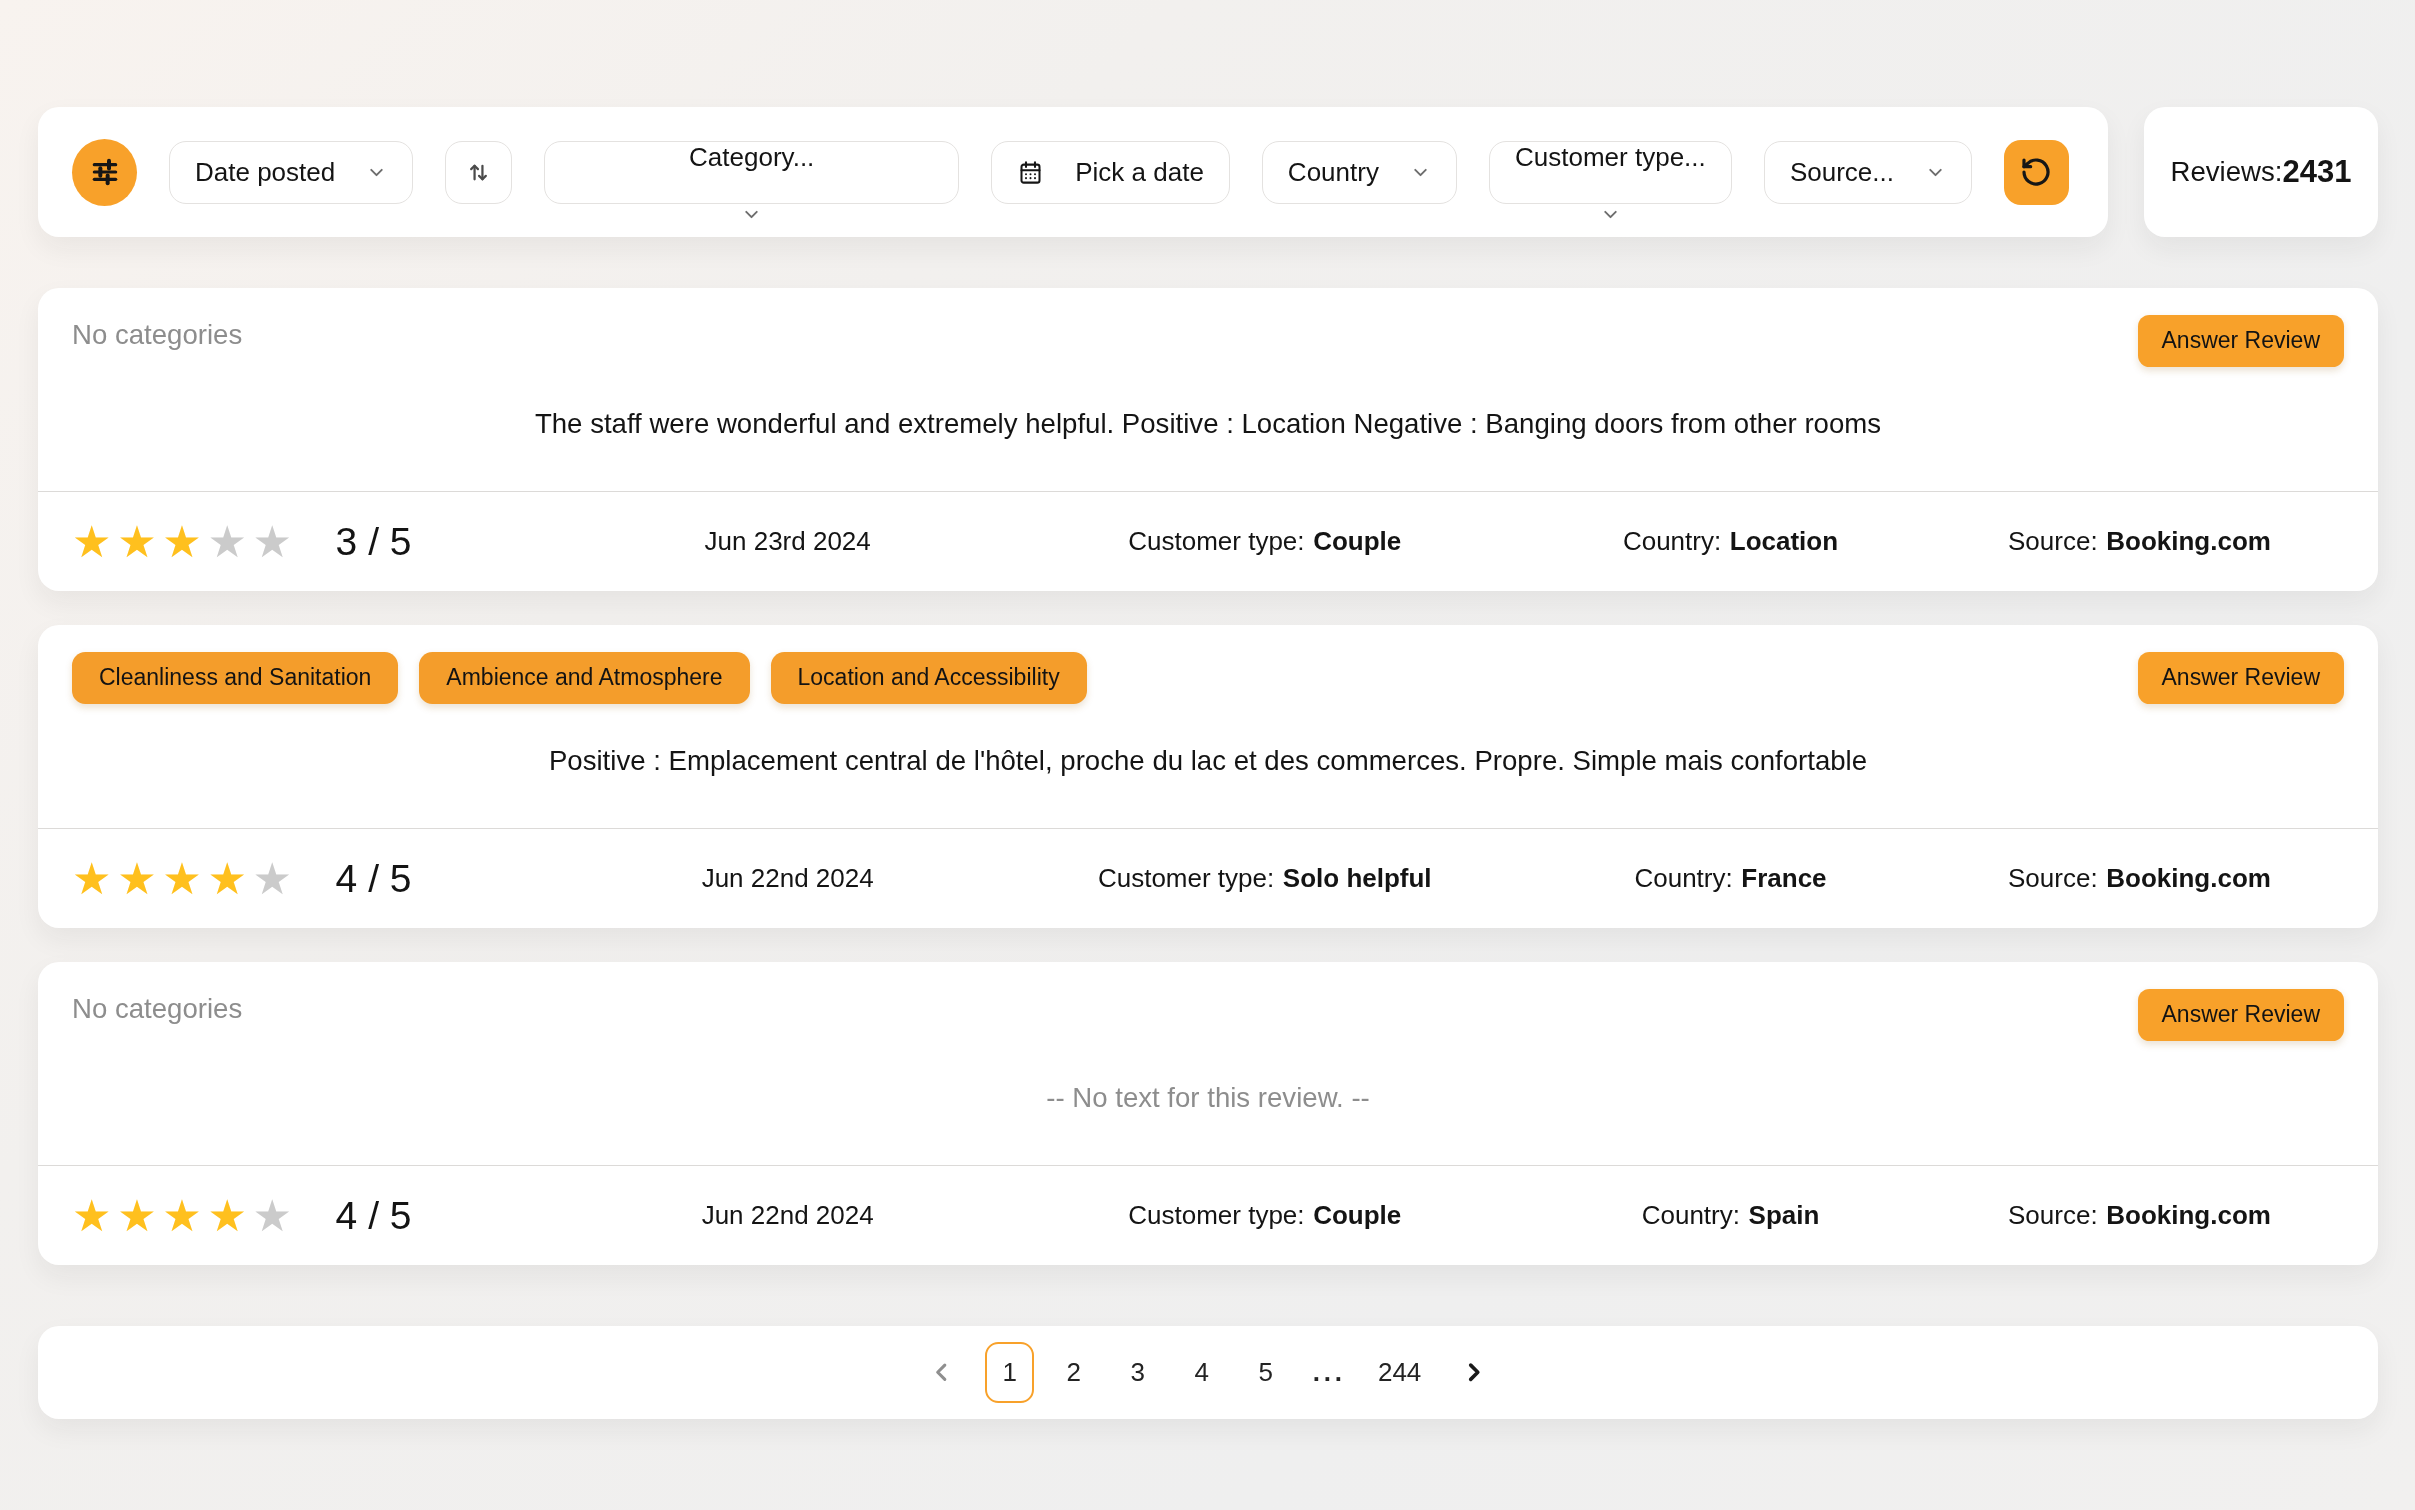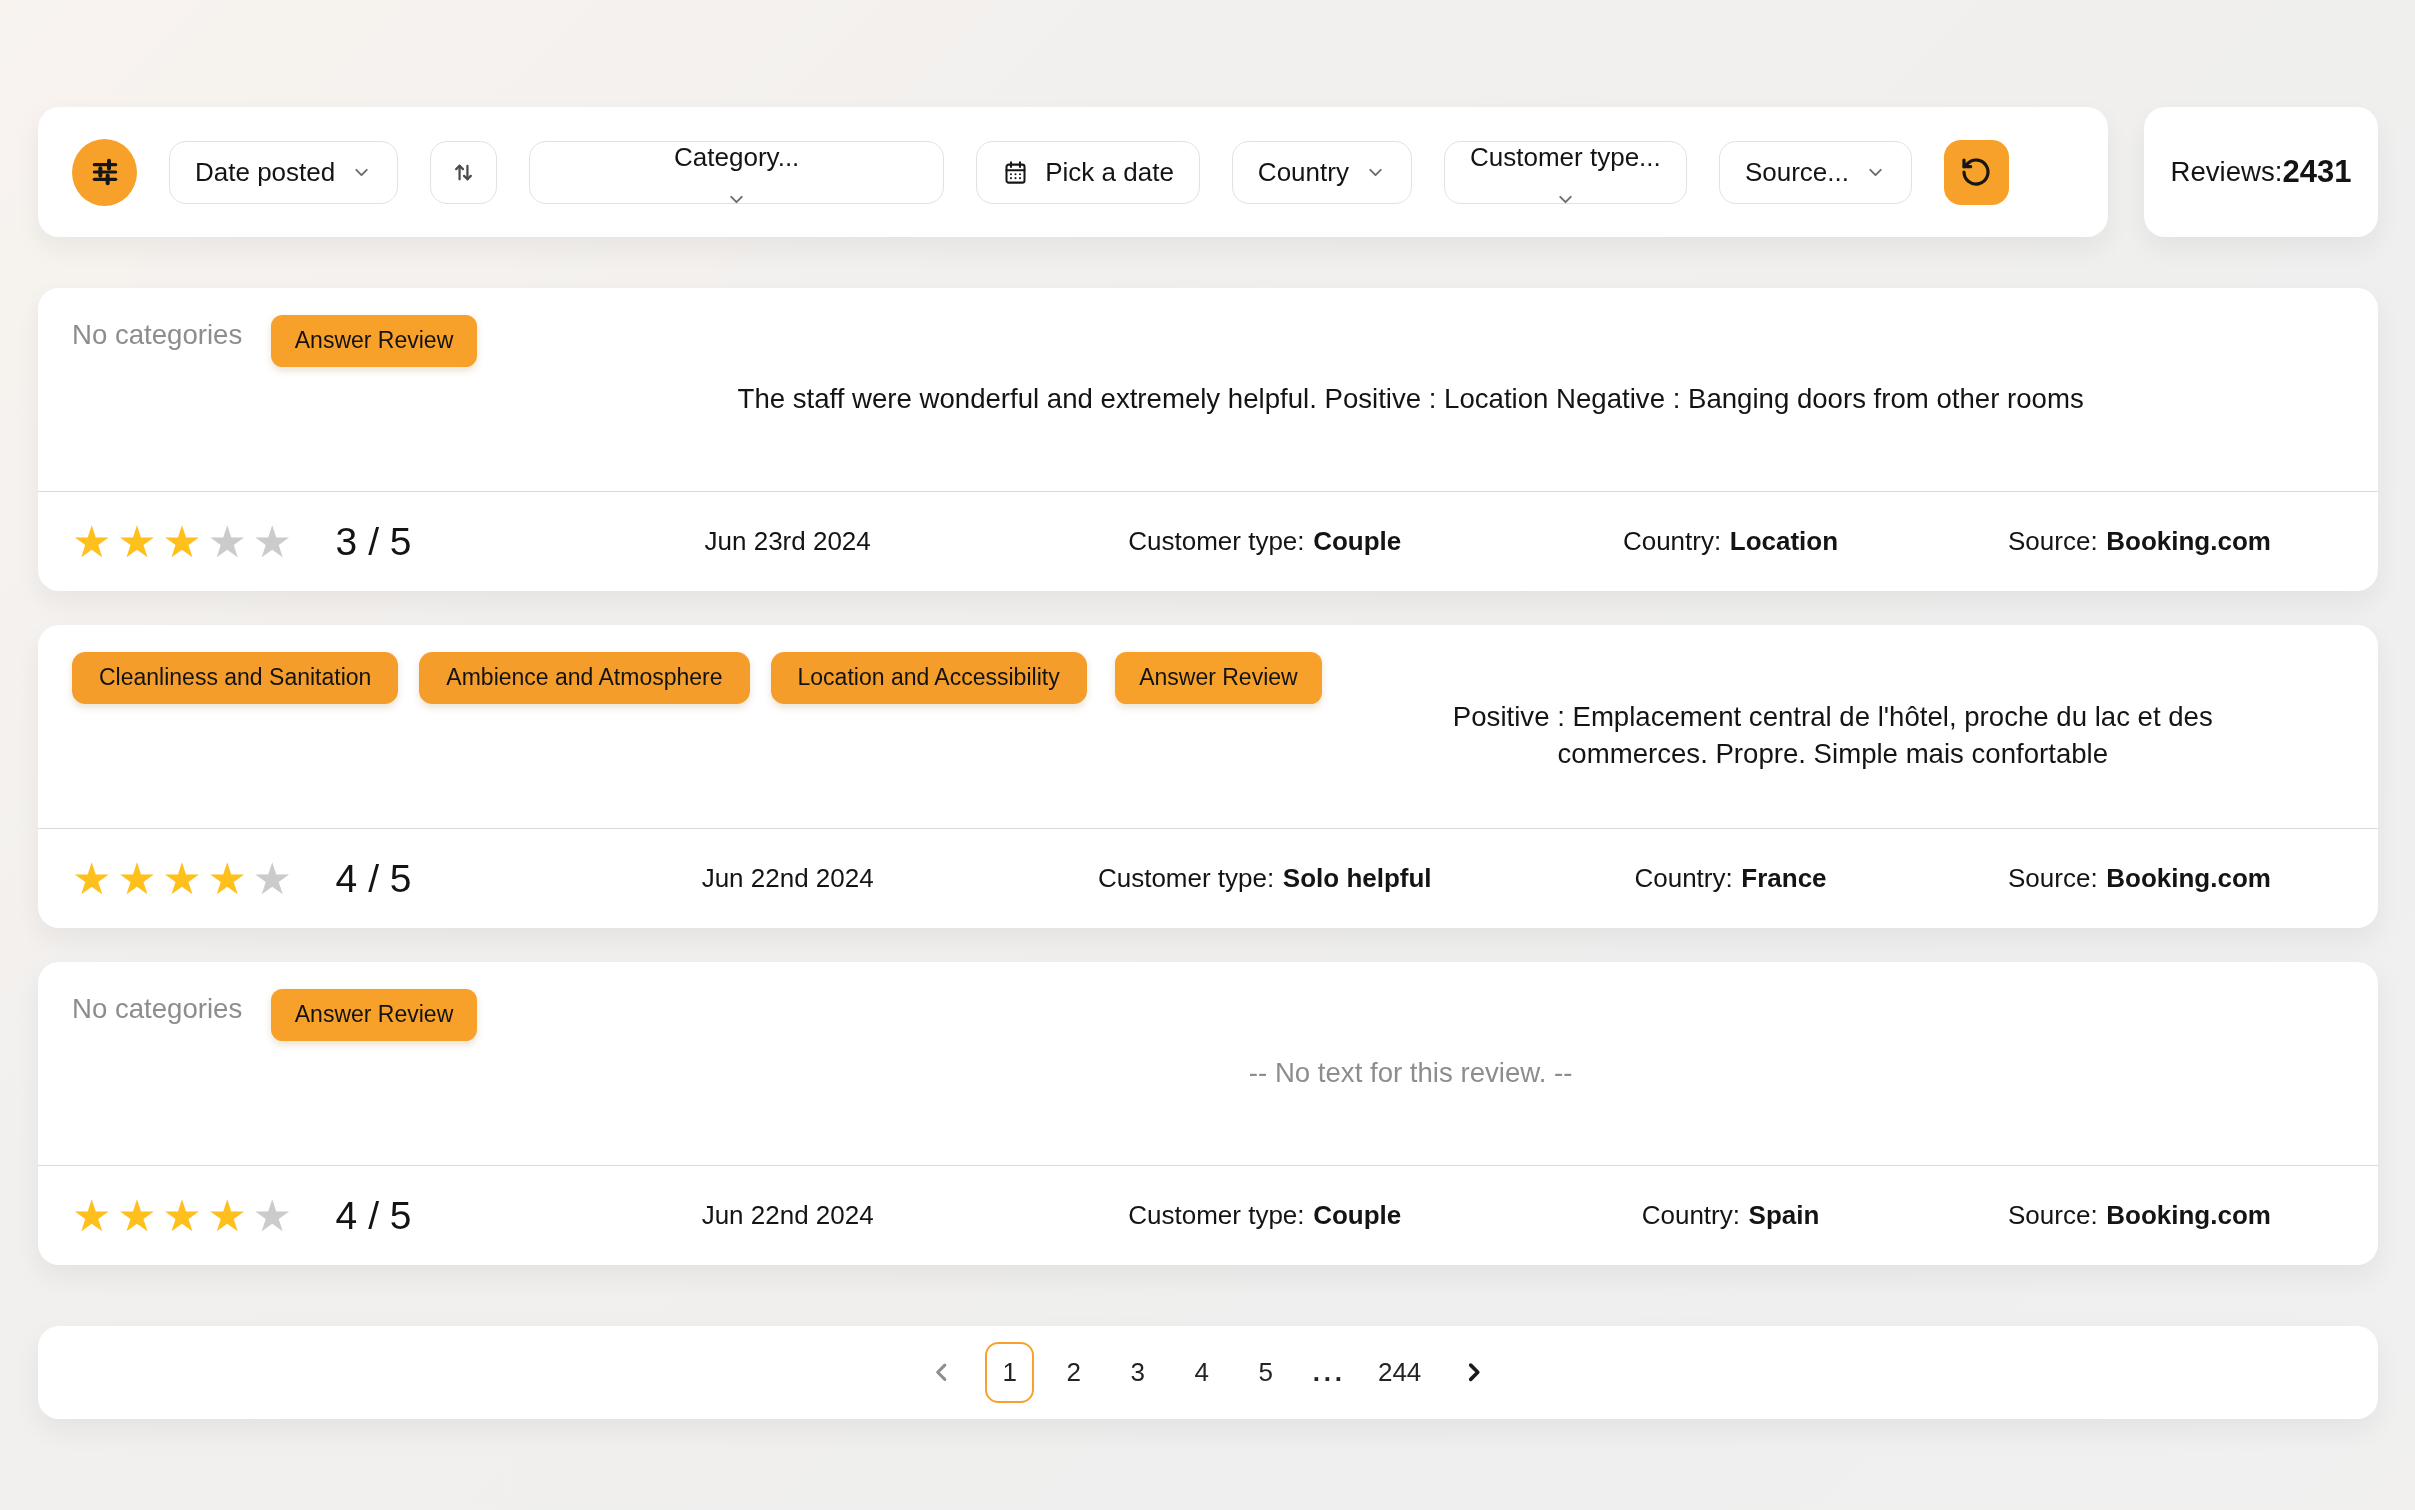"Date posted" .pill { gap: 16px -> 31px }
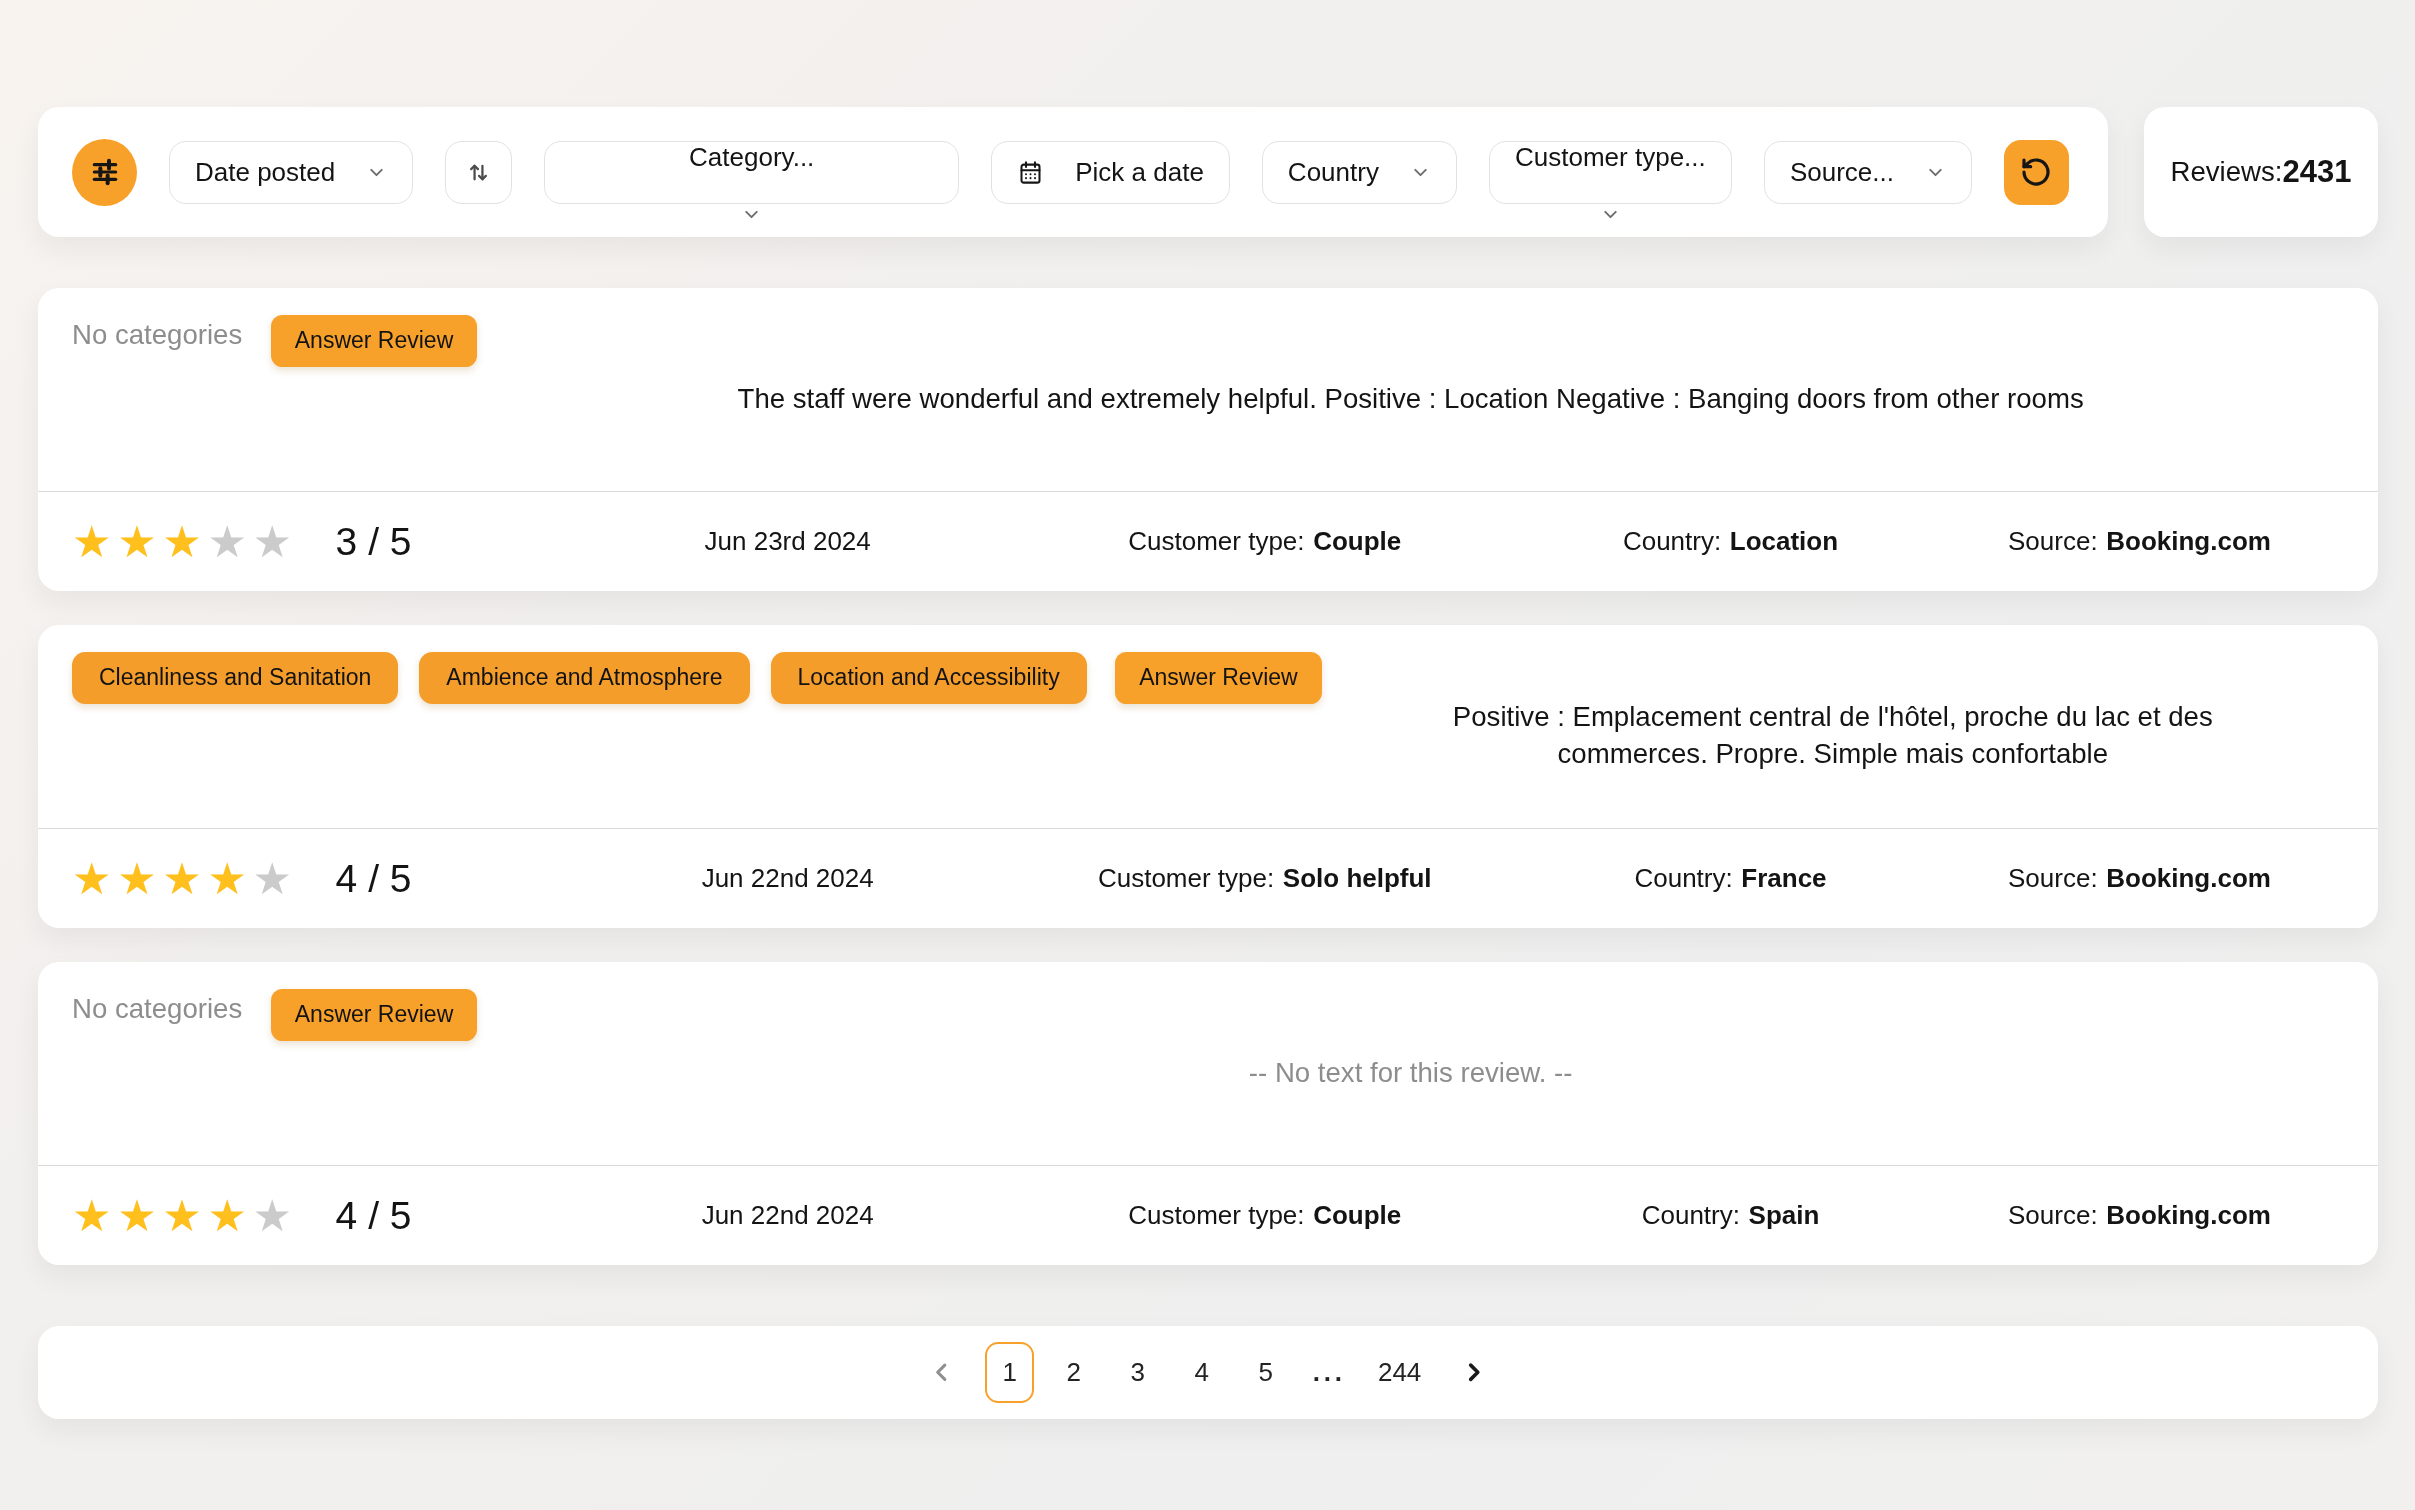"No categories" .card-top { flex-direction: none -> column }
